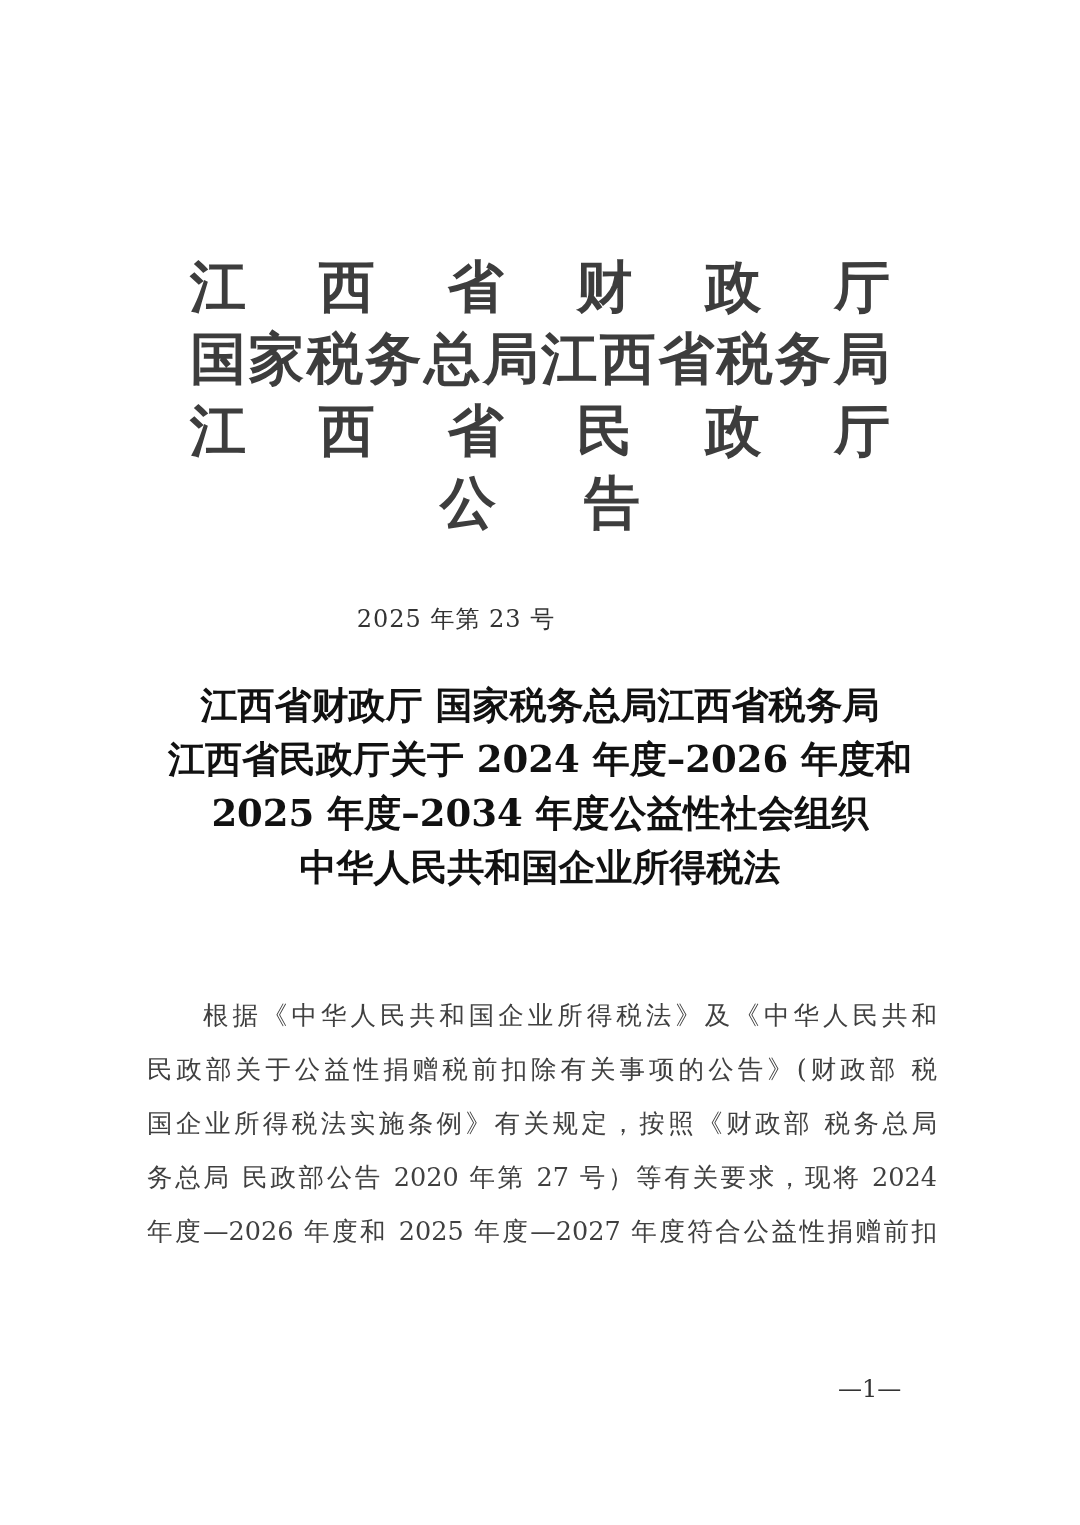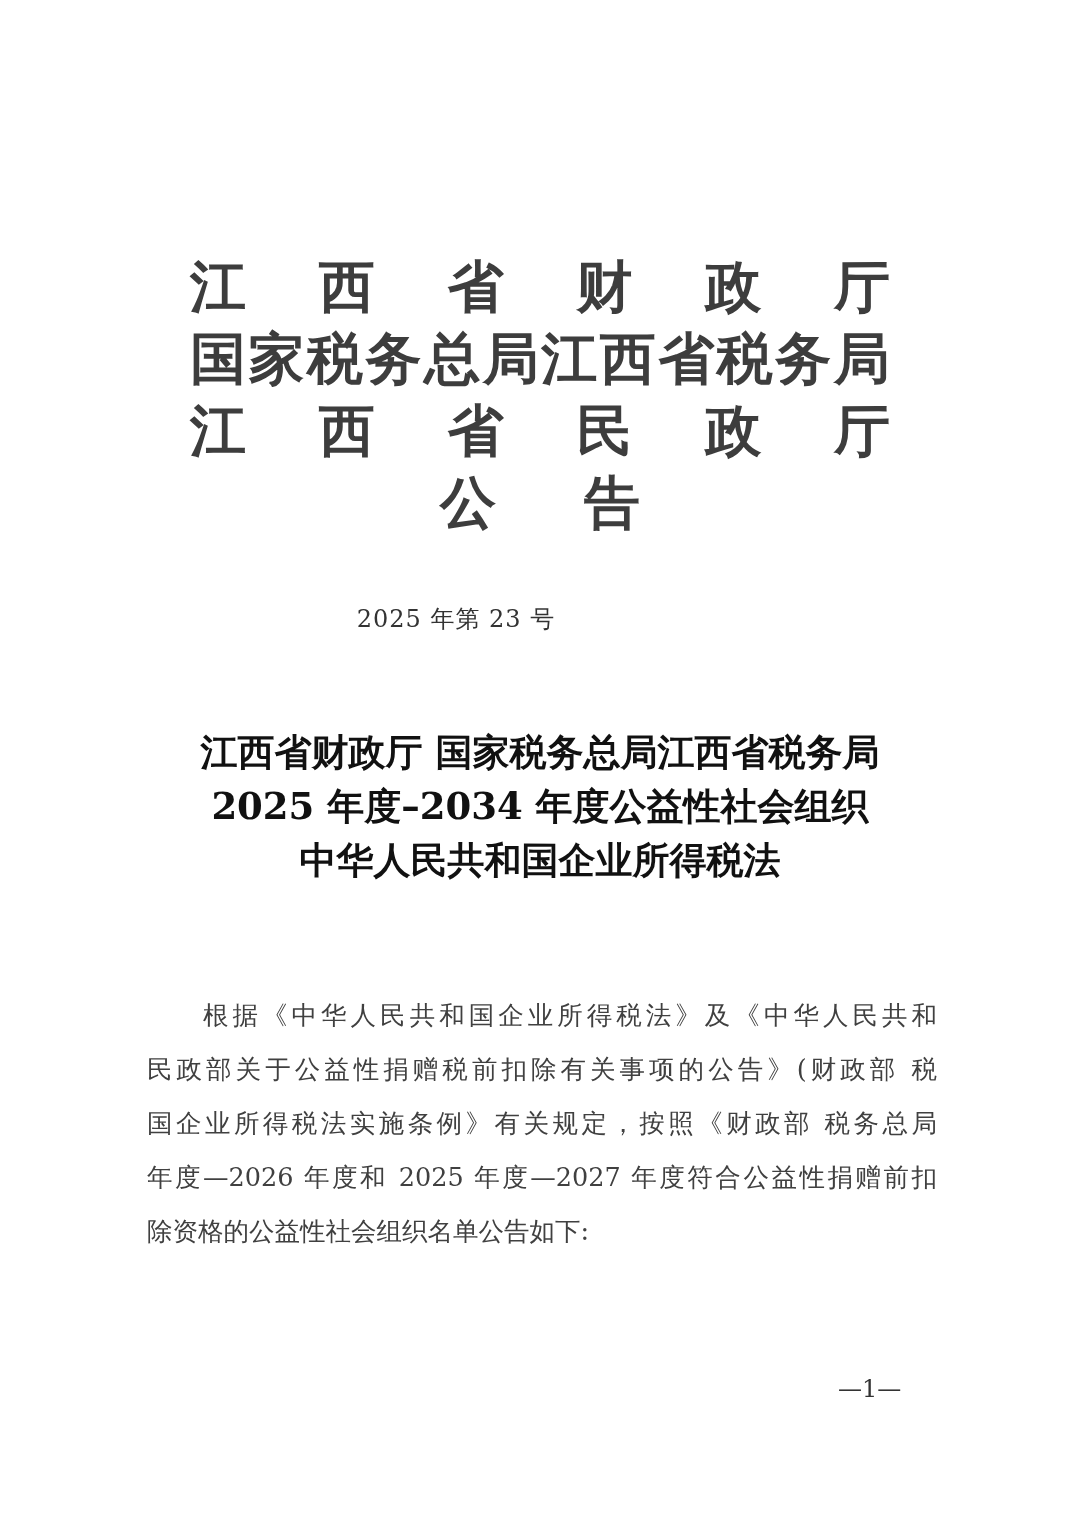"江西省财政厅 国家税务总局江西省税务局" .title { top: 725px -> 678px }
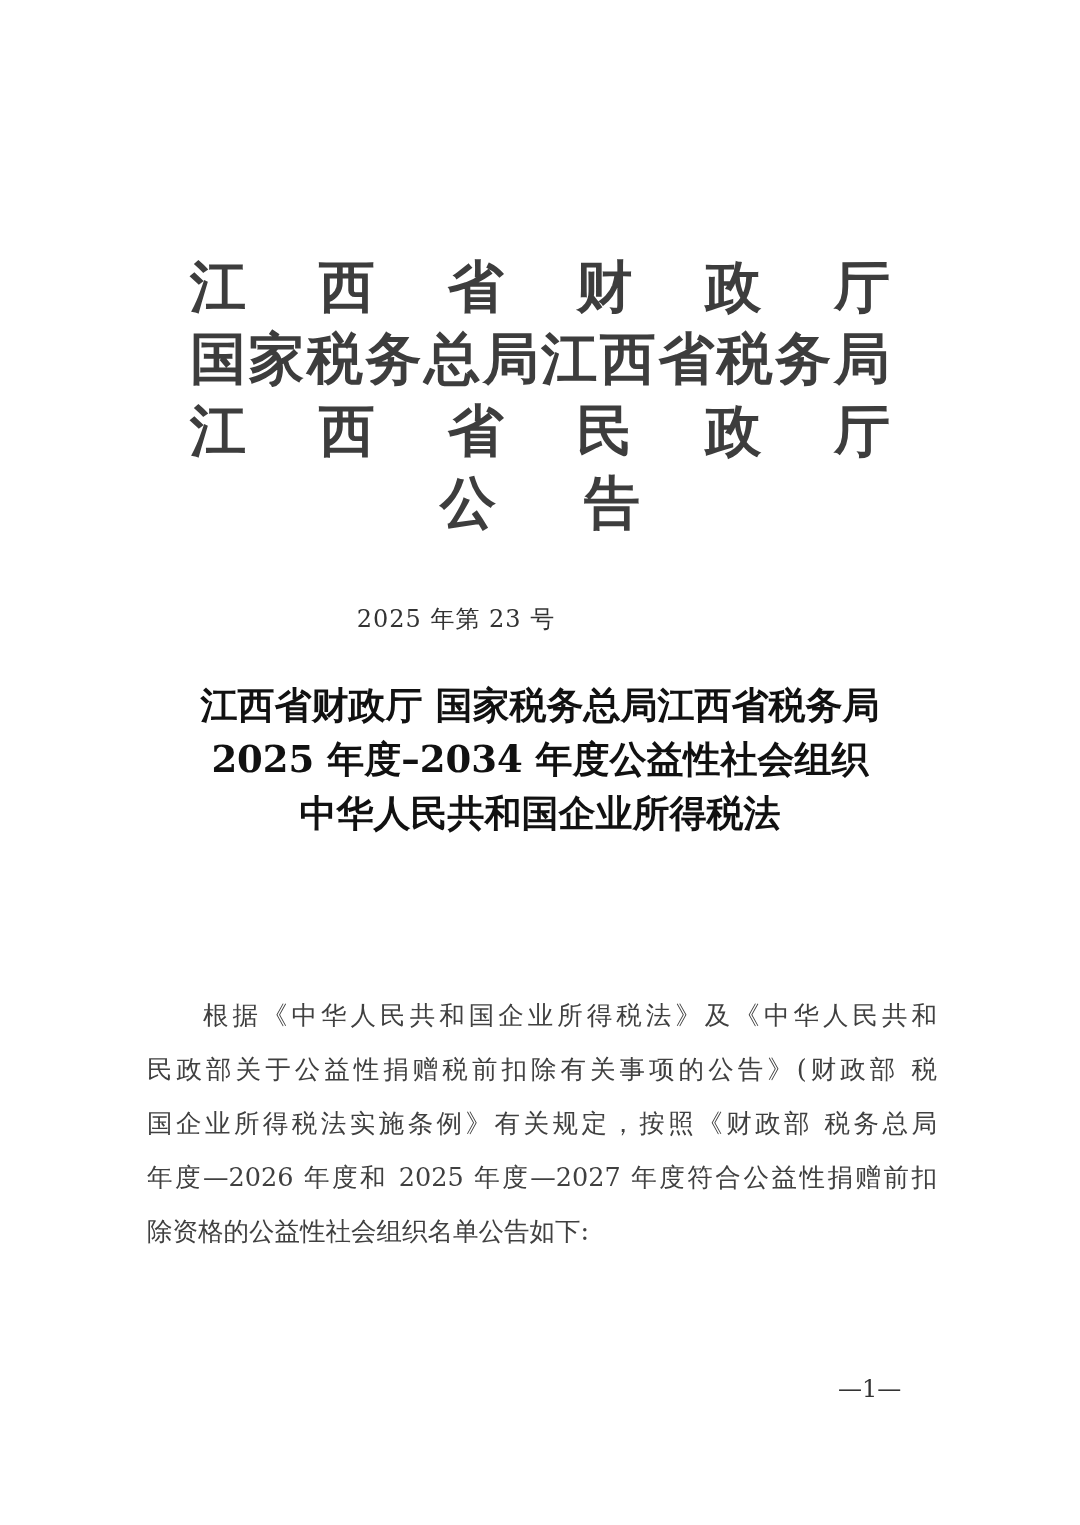"江西省民政厅关于 2024 年度–2026 年度和" div.title-line { html: none -> <div>江西省民政厅关于 2024 年度–2026 年度和</div> }
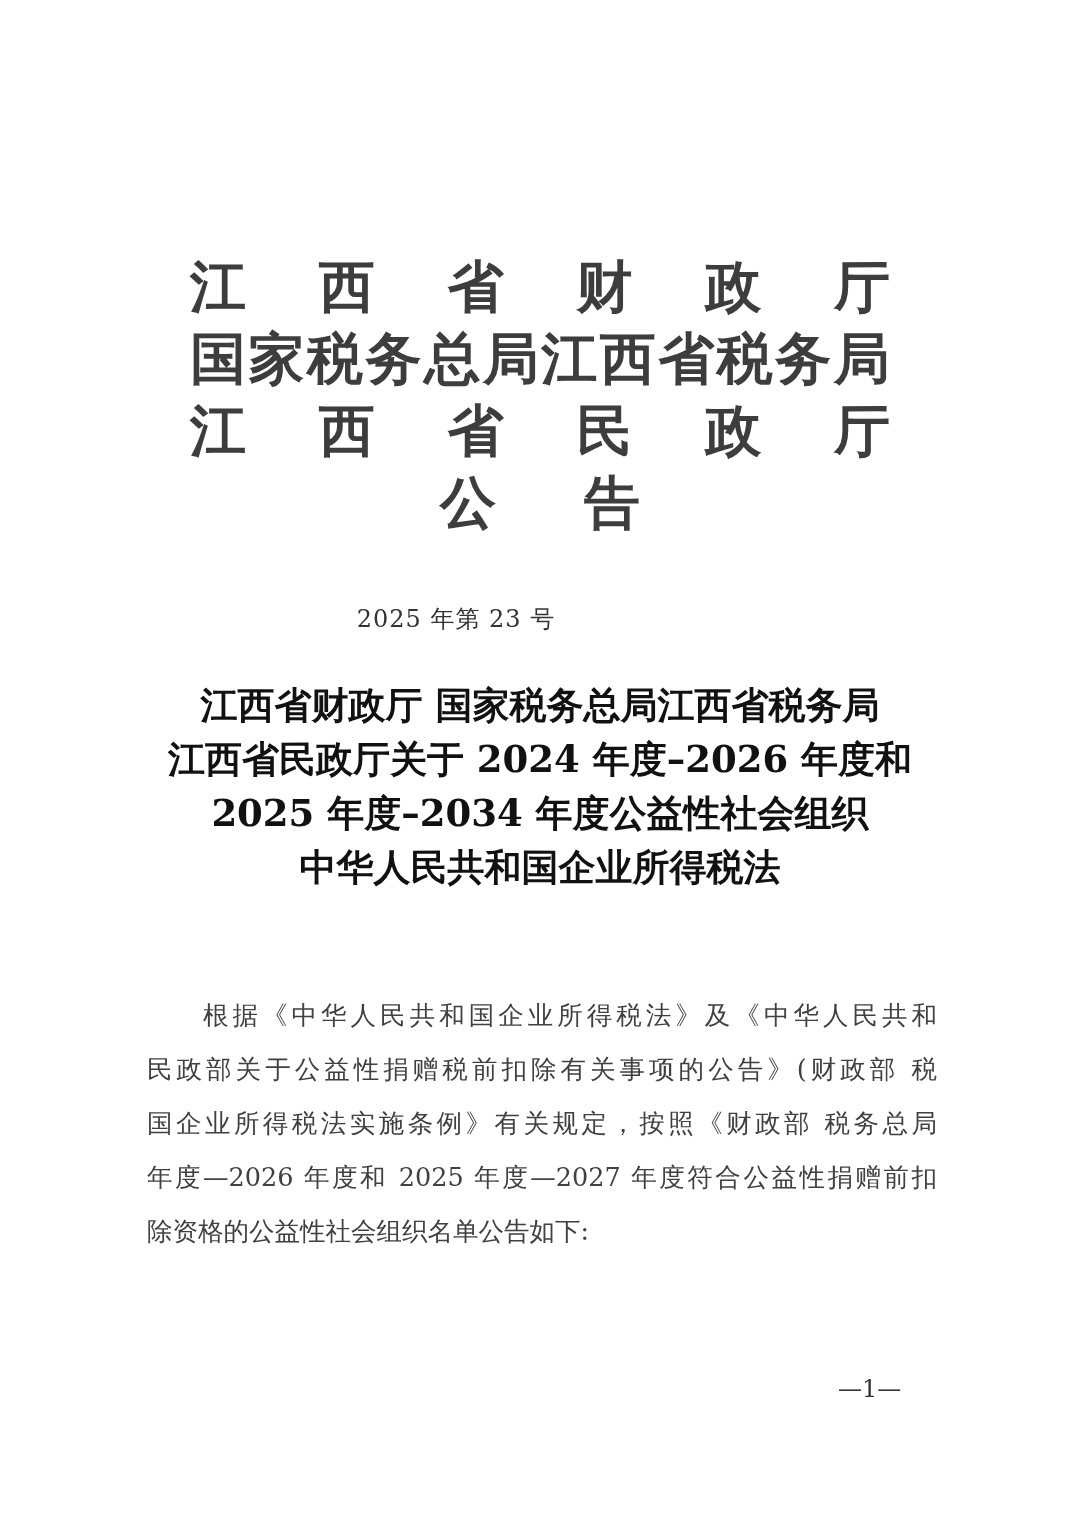"务总局 民政部公告 2020 年第 27" div.body-line { html: none -> <div>务总局 民政部公告 2020 年第 27 号）等有关要求，现将 2024</div> }
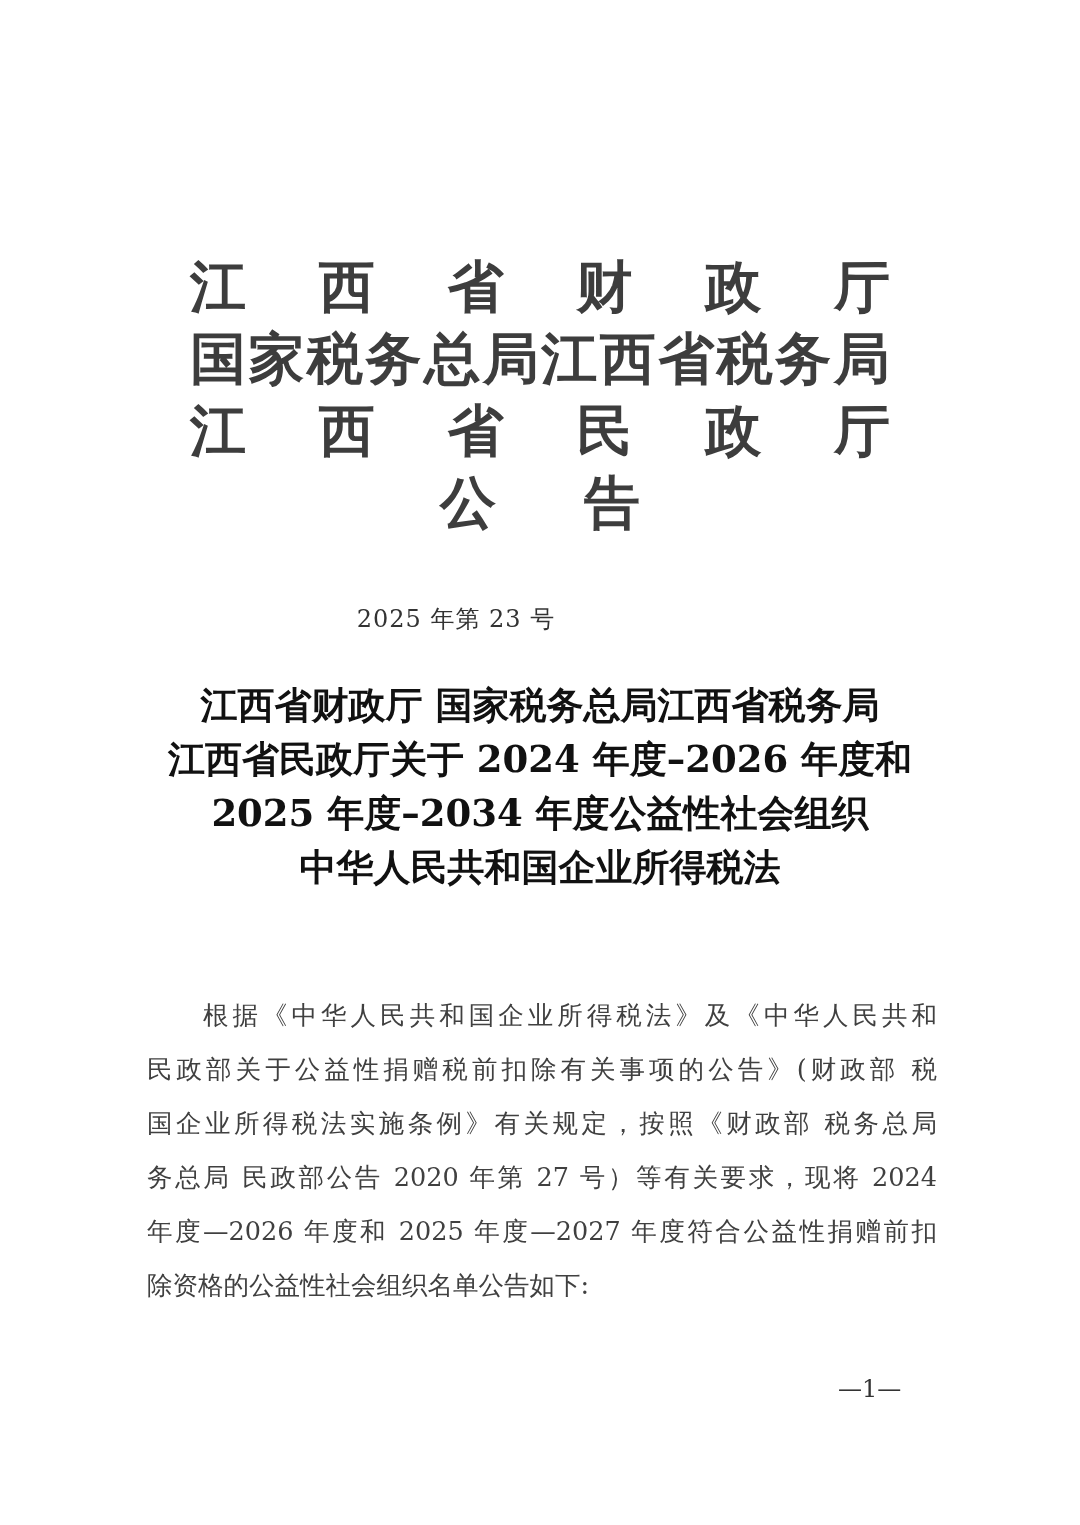"除资格的公益性社会组织名单公告如下:" div.body-line { html: <div>除资格的公益性社会组织名单公告如下:</div> -> none }
